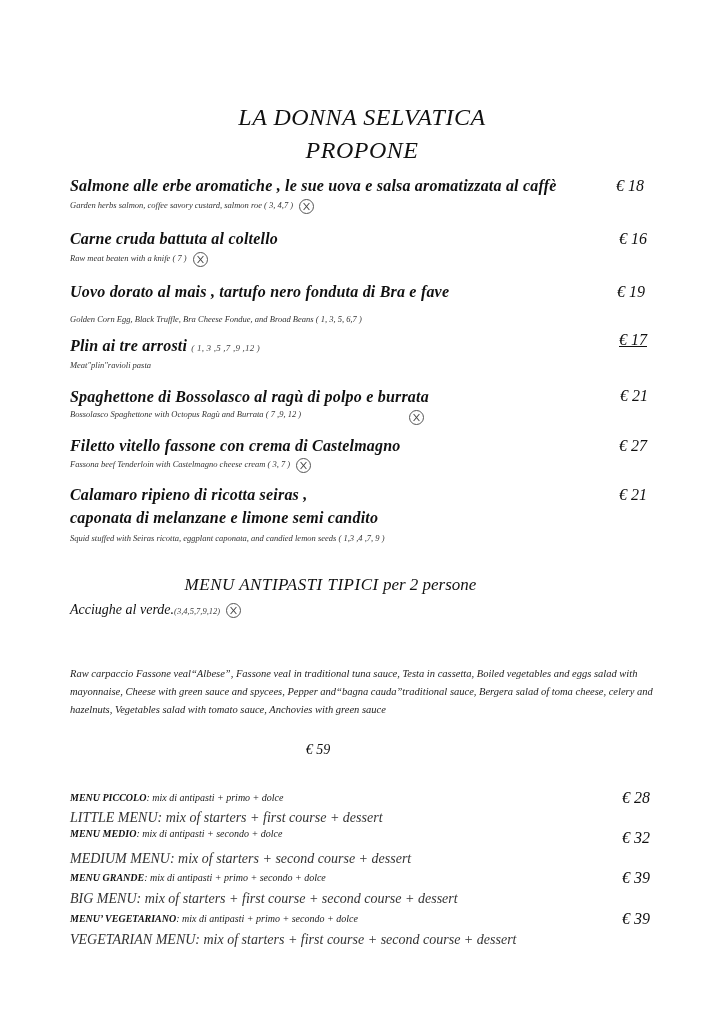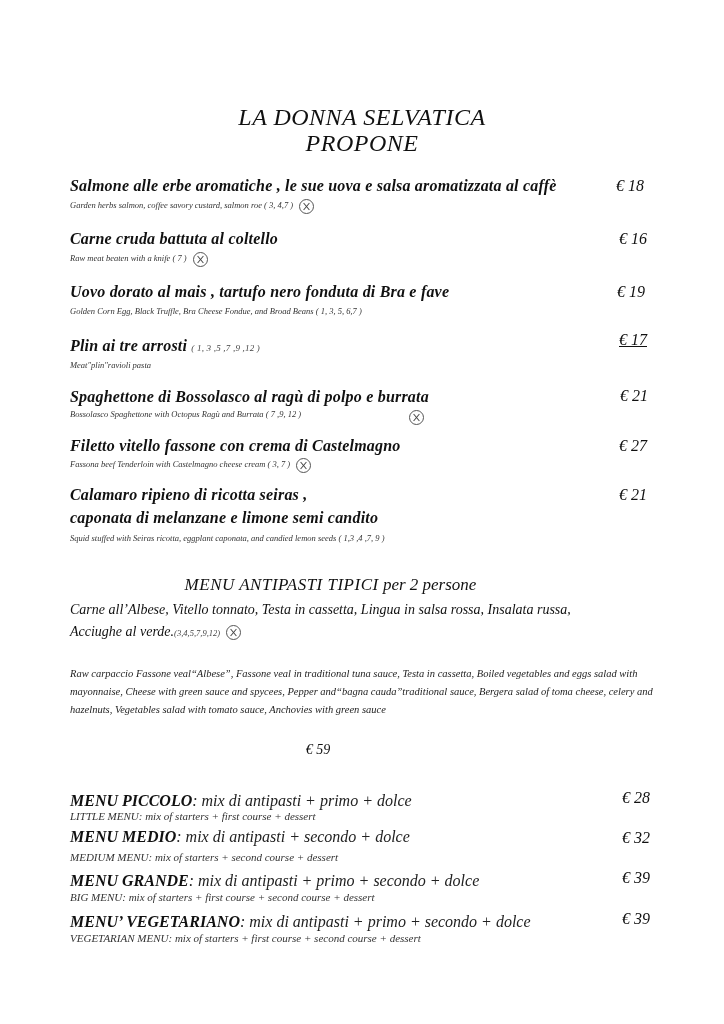"PROPONE" div.abs { top: 130px -> 137px }
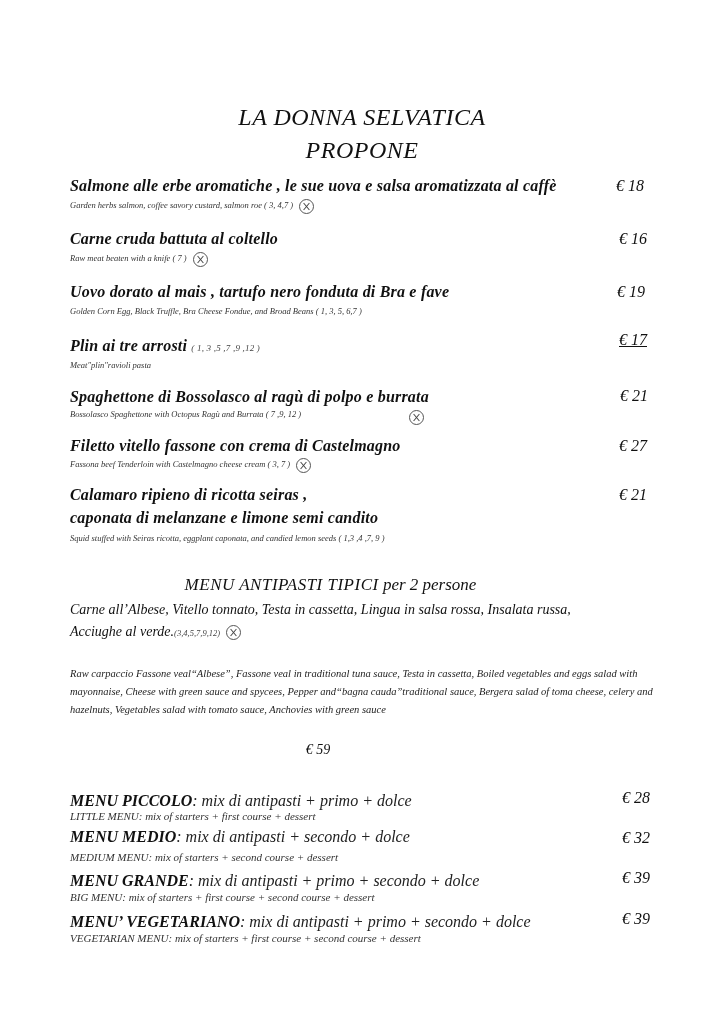"Golden Corn Egg, Black Truffle," div.abs { top: 306px -> 314px }
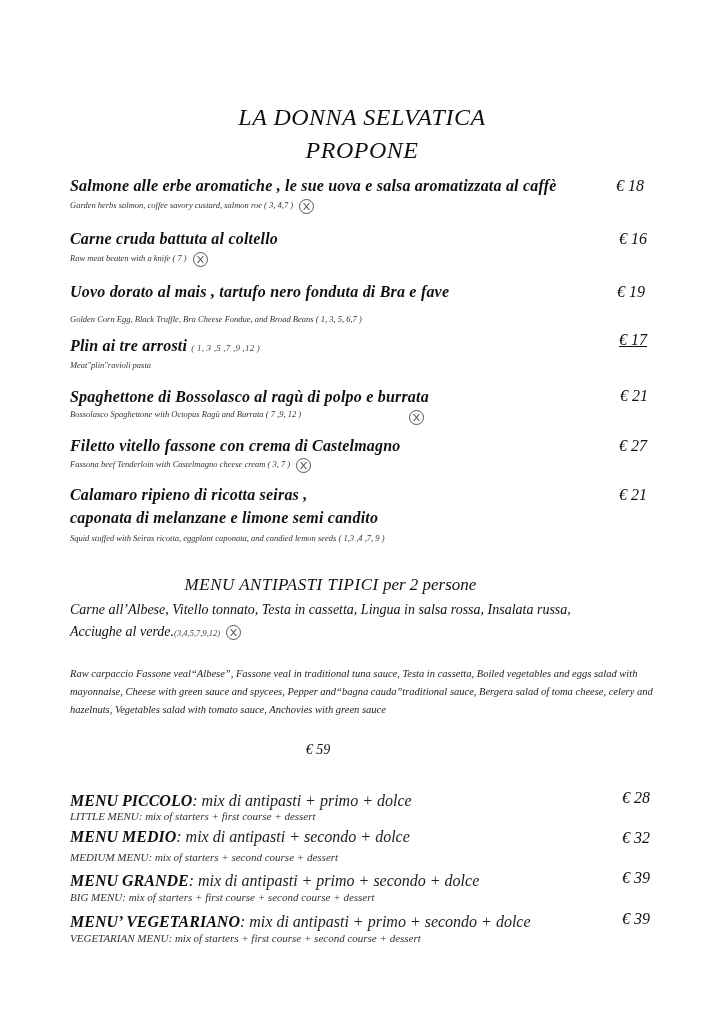"Carne all’Albese, Vitello tonnato, Testa" div { html: <div>Carne all’Albese, Vitello tonnato, Testa in cassetta, Lingua in salsa rossa, Insalata russa,</div> -> none }
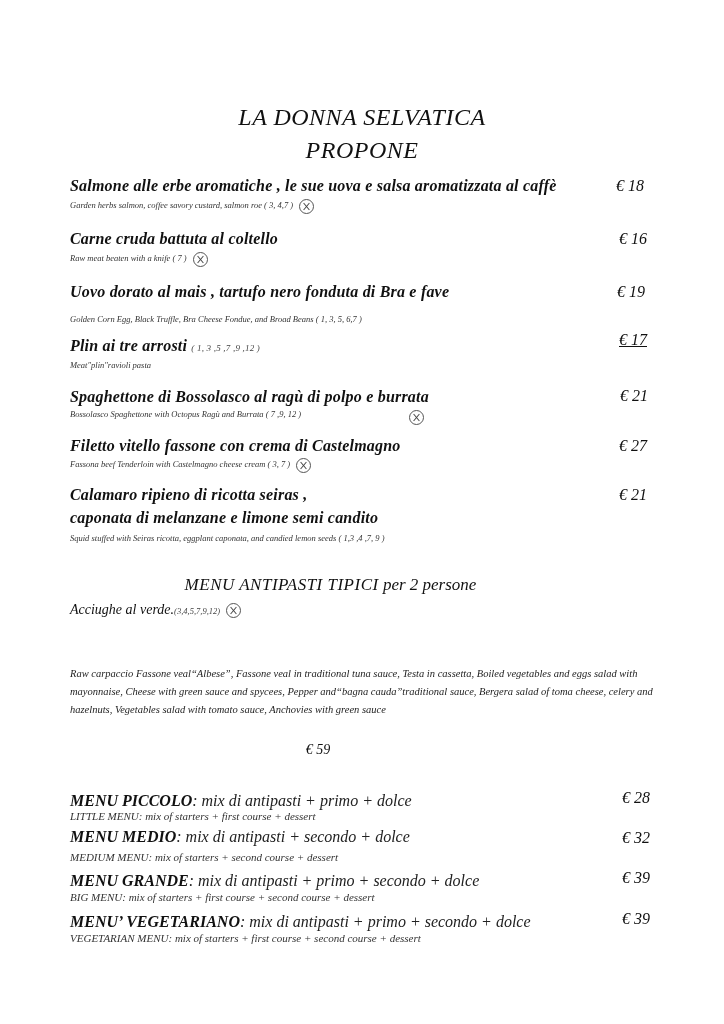"MENU PICCOLO: mix di antipasti" .mline { font-size: 16px -> 10px }
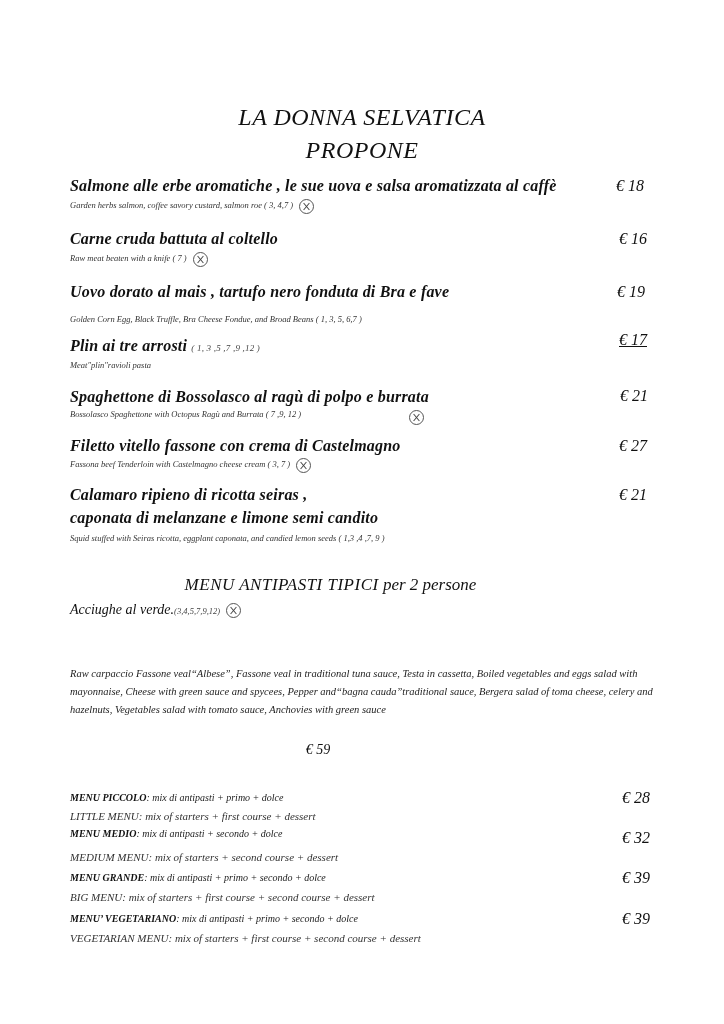"LITTLE MENU: mix of starters" .eng { font-size: 11px -> 14px }
